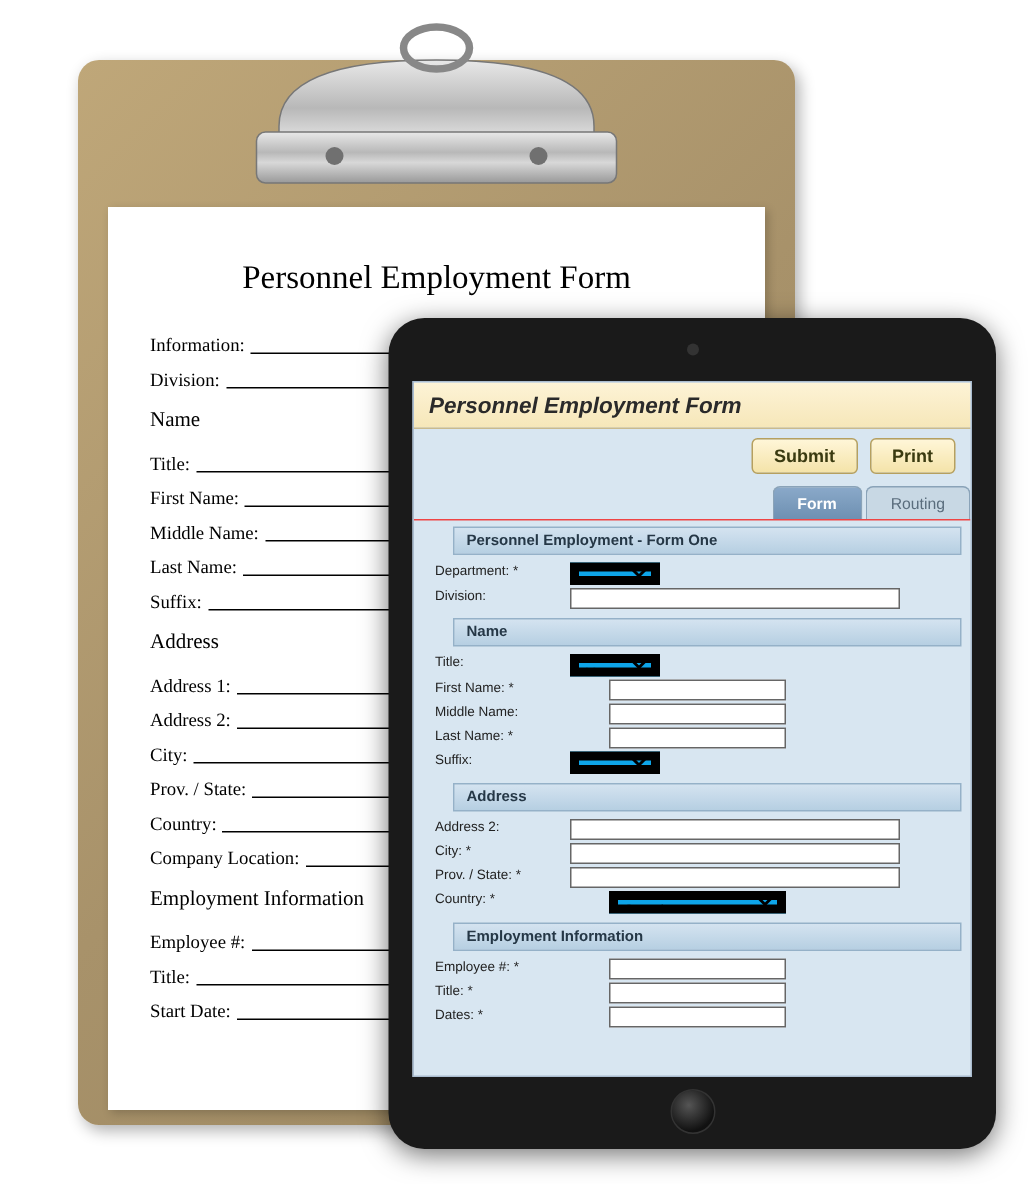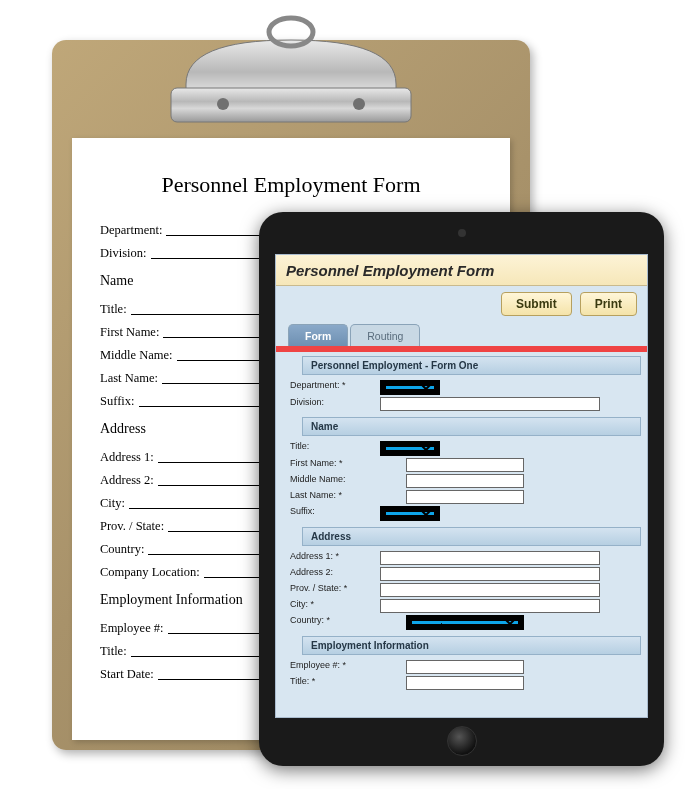"Department:" span.label { text: Department -> Information }
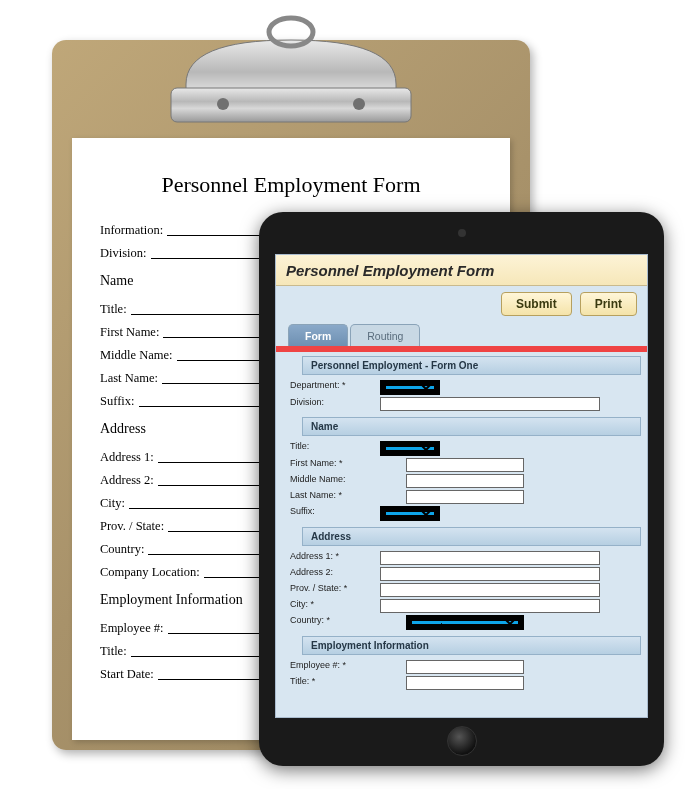"Form" .tabs { border-bottom: 6px solid #ef4444 -> 1px solid #ef4444; justify-content: none -> flex-end; padding-left: 12px -> 28px }
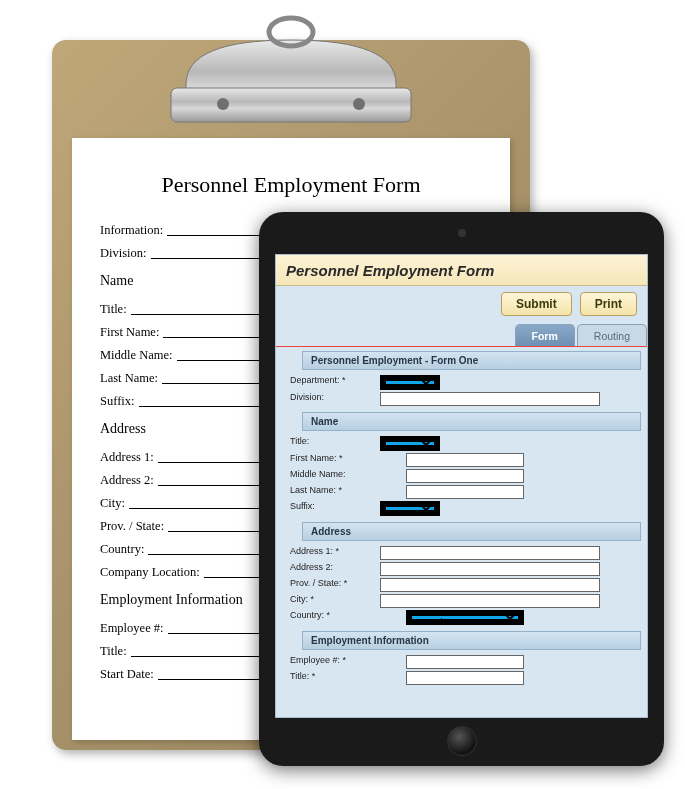"Address 1: *" div.field-row { html: <div> <span>Address 1: *</span> <input> </div> -> none }
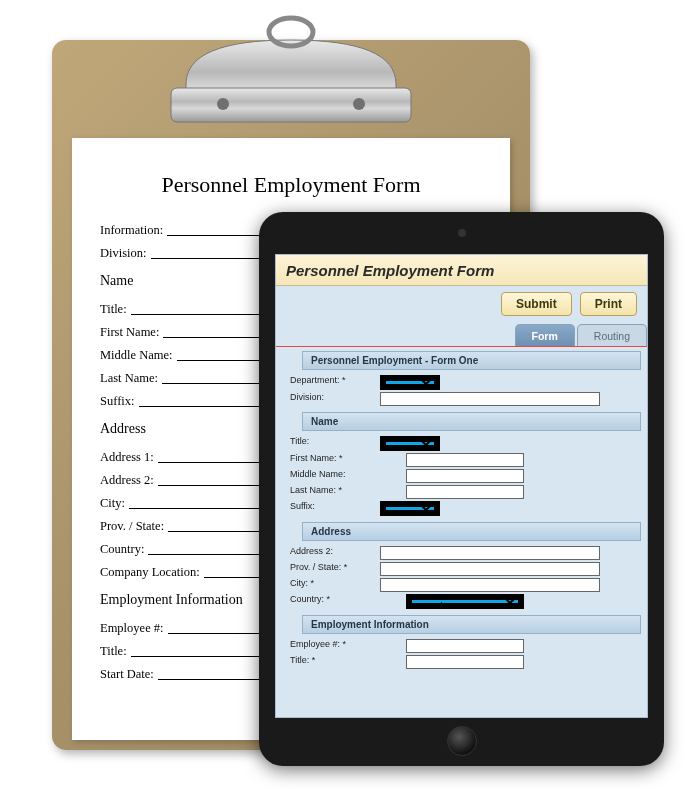"Prov. / State: *" div.field-row { order: before "City: *" -> after "City: *" }
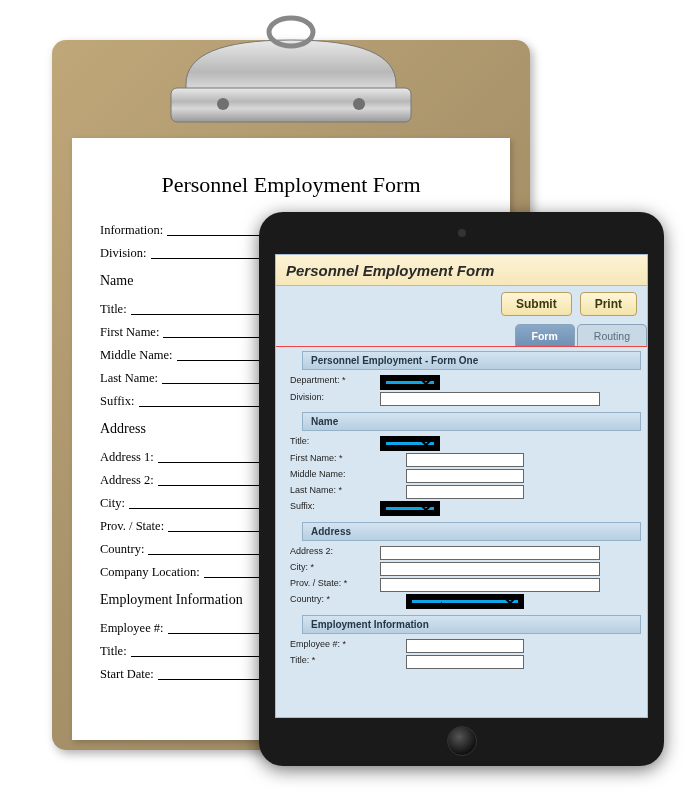"Dates: *" div.field-row { html: none -> <div> <span>Dates: *</span> <input> </div> }
